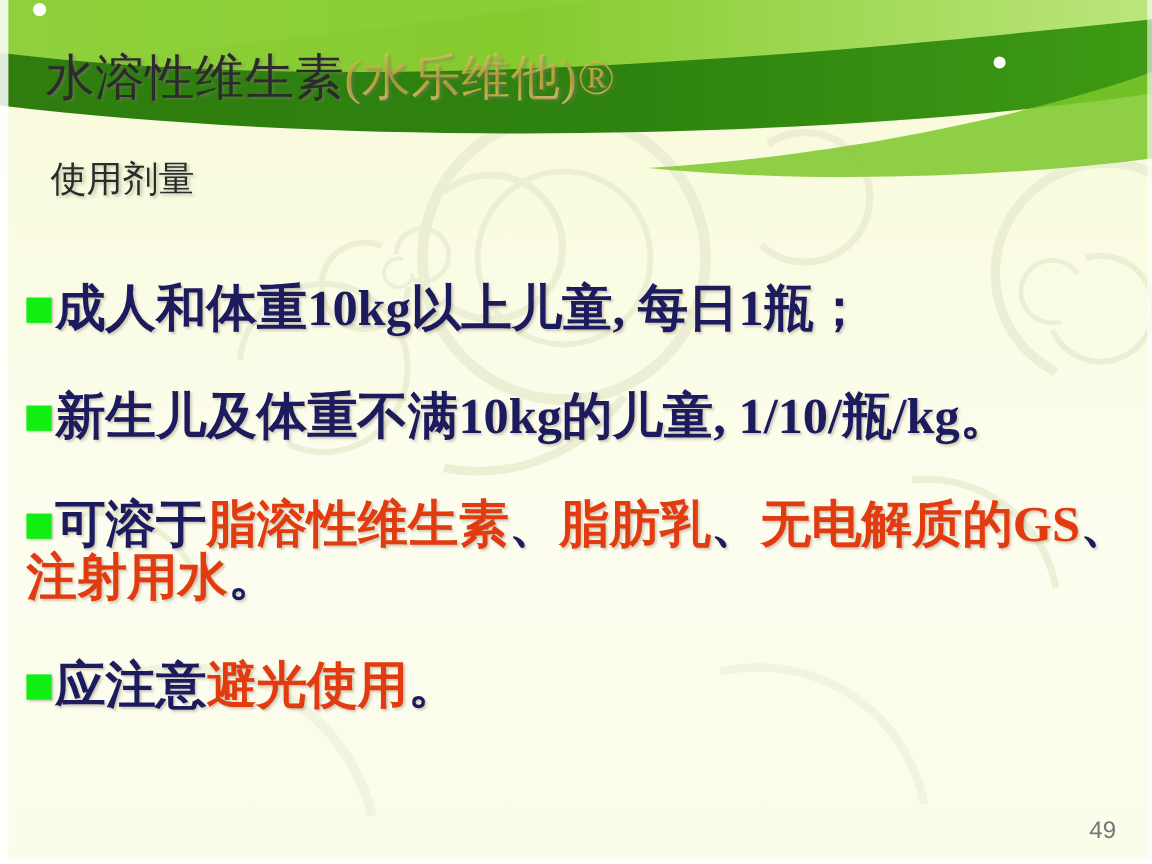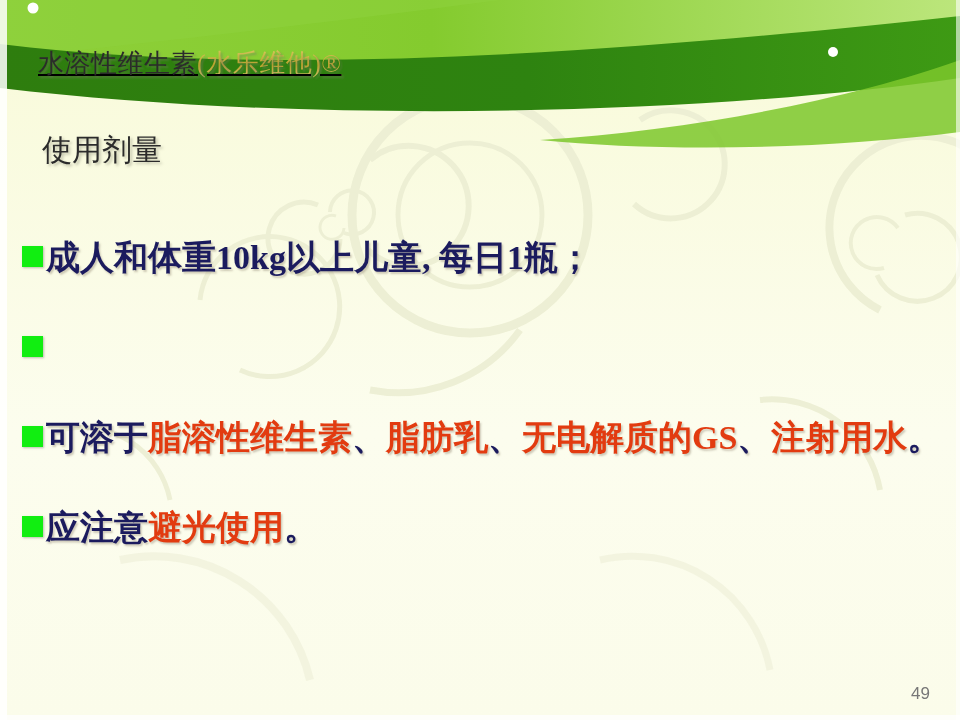"水溶性维生素(水乐维他)®" .title { font-size: 26px -> 41px; text-decoration: underline -> none }
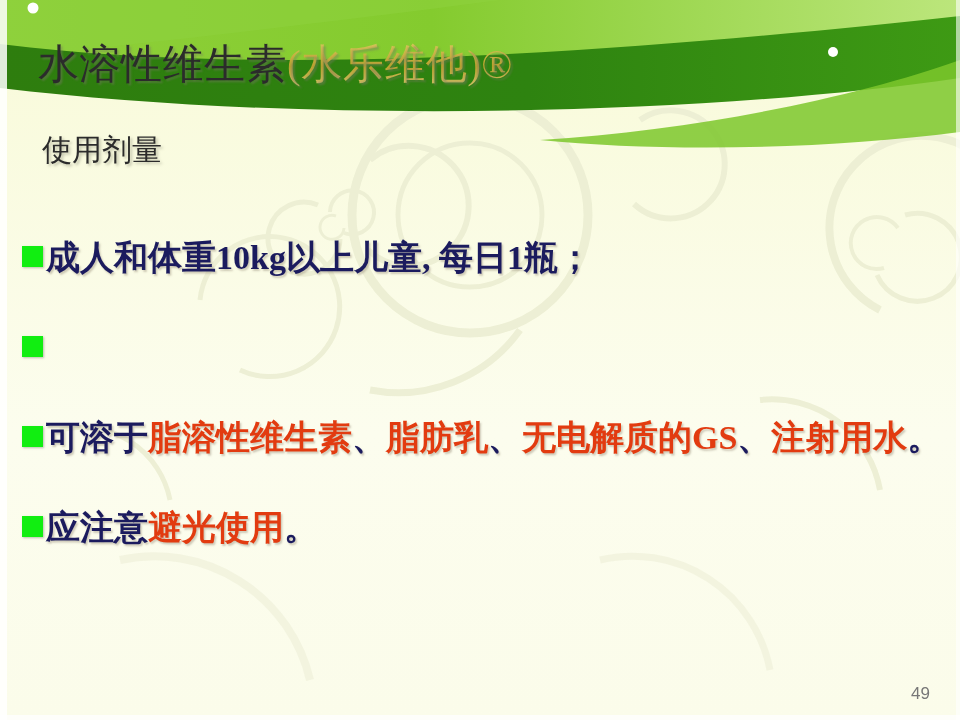"成人和体重10kg以上儿童, 每日1瓶；" .bullet-row { font-size: 34px -> 42px }
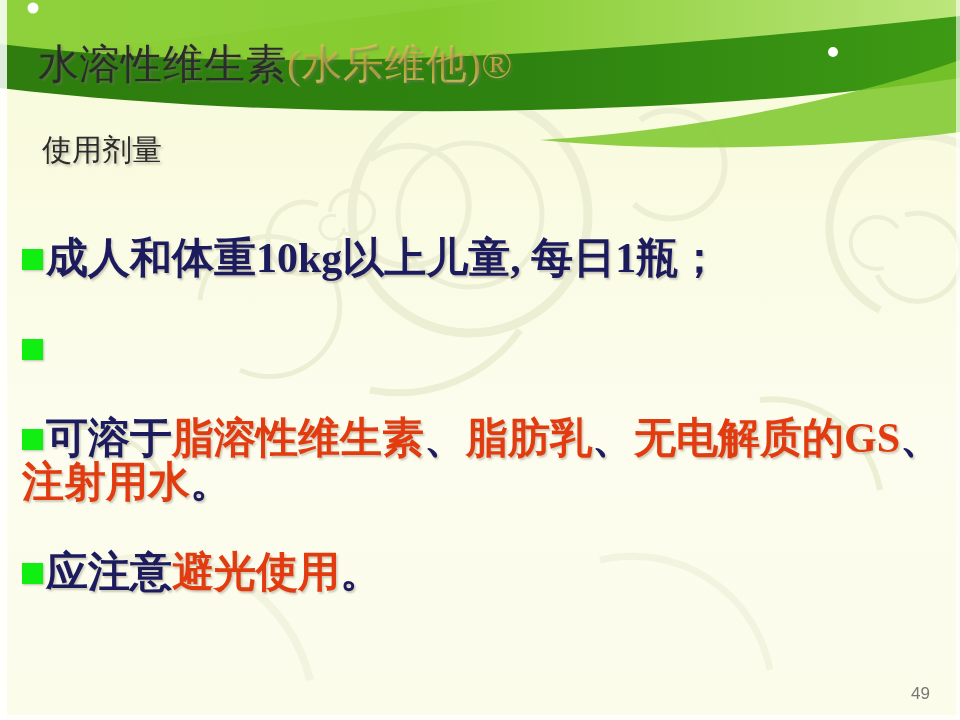"新生儿及体重不满10kg的儿童, 1/10/瓶/kg。" span.tx-blue { html: none -> <span>新生儿及体重不满10kg的儿童, 1/10/瓶/kg。</span> }
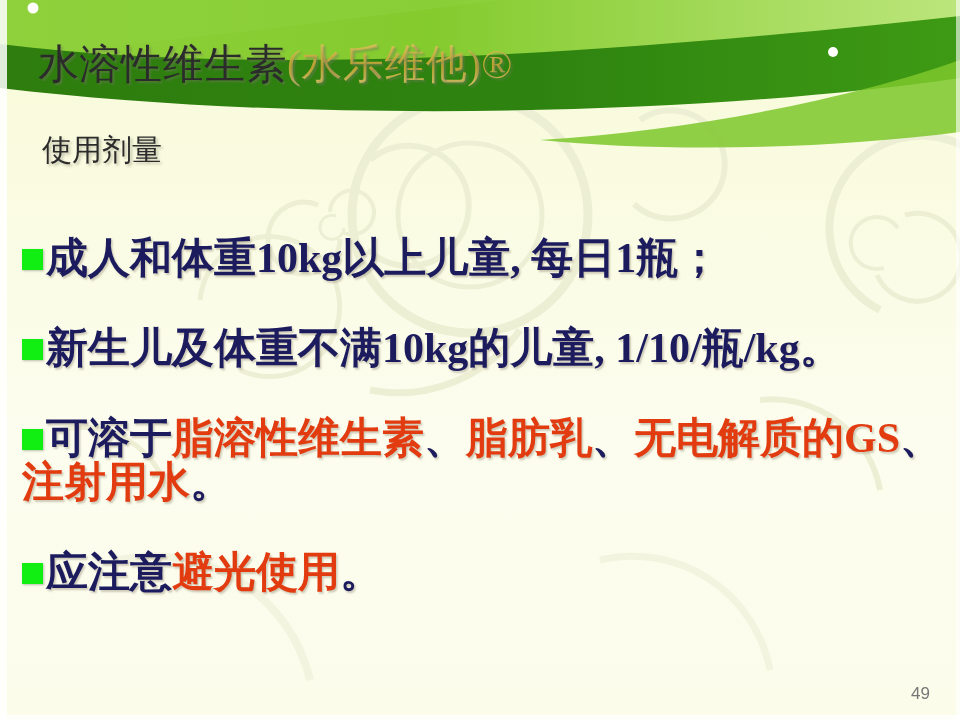"49" .page-number { font-size: 17px -> 20px }
